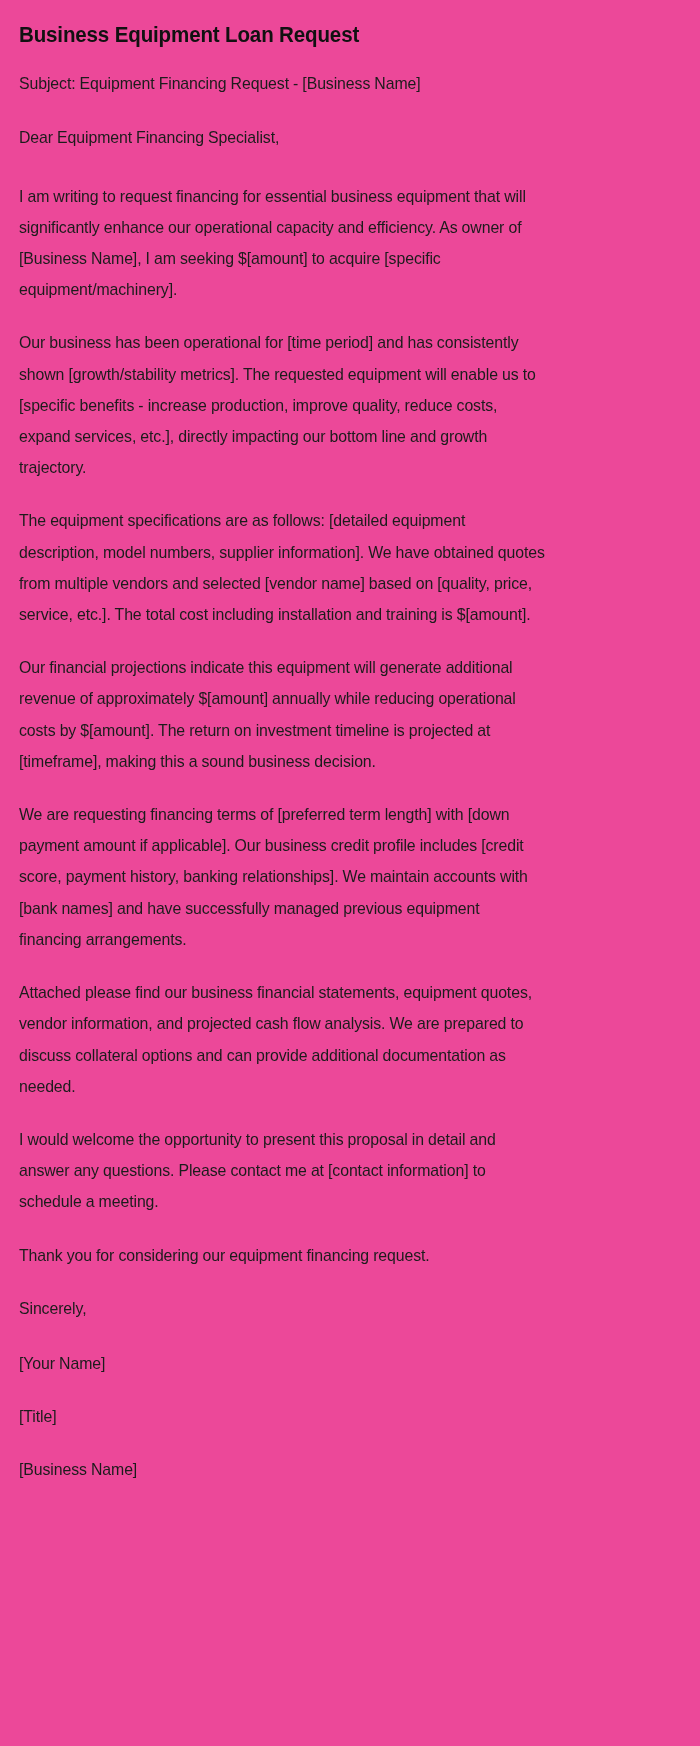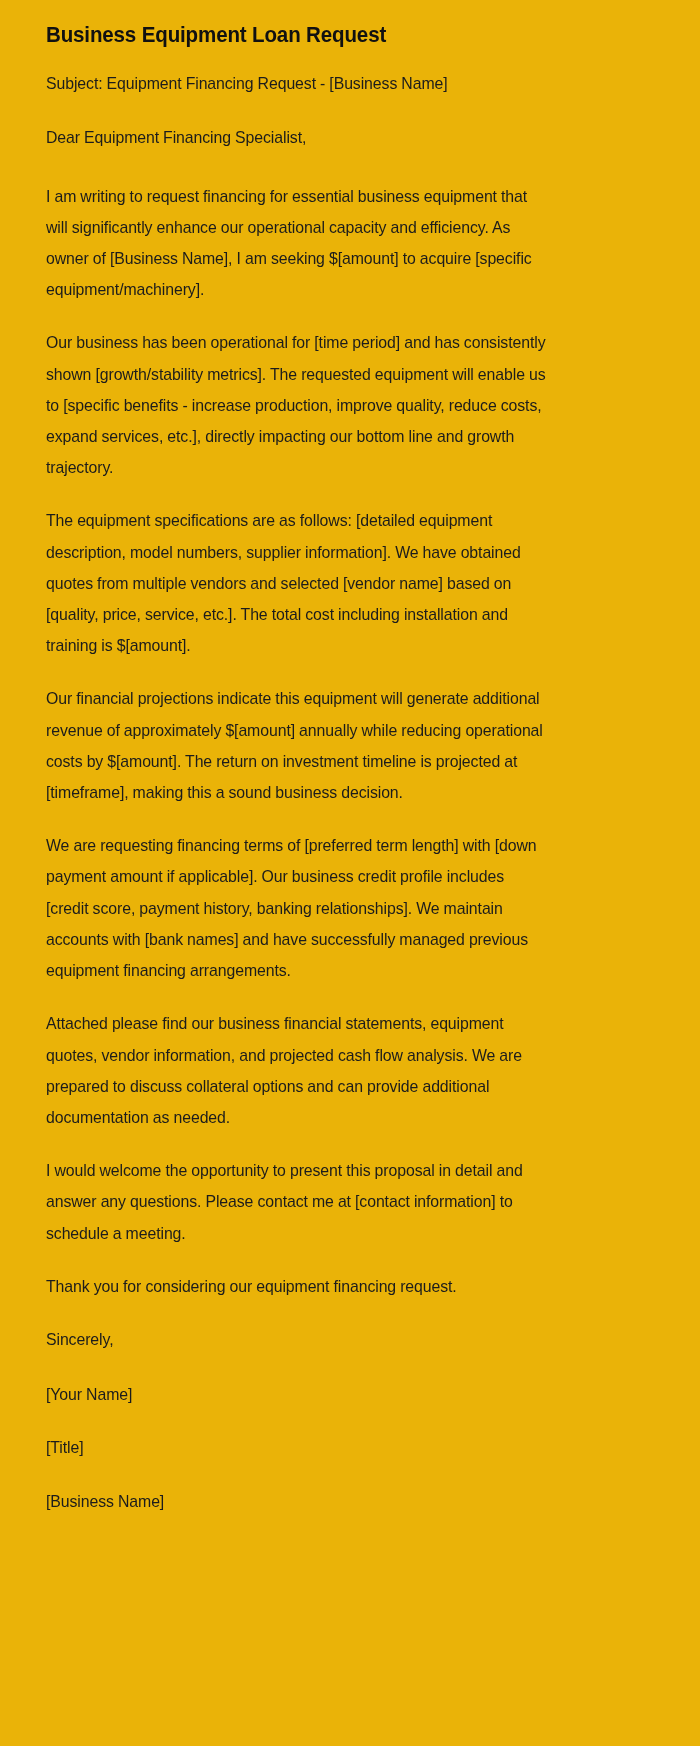"Business Equipment Loan Request" #document-page { background: #eab308 -> #ec4899; padding: 22px 130px 28px 46px -> 22px 130px 28px 19px }
